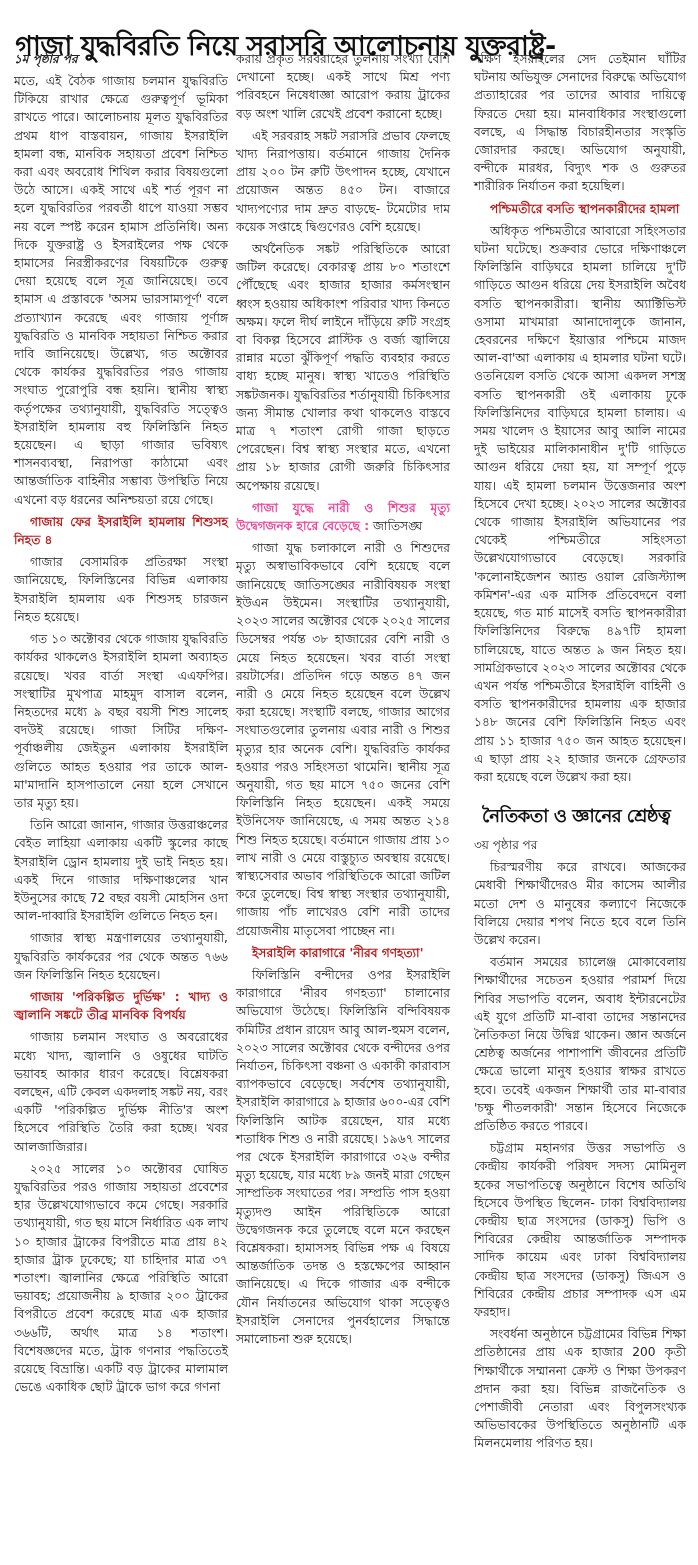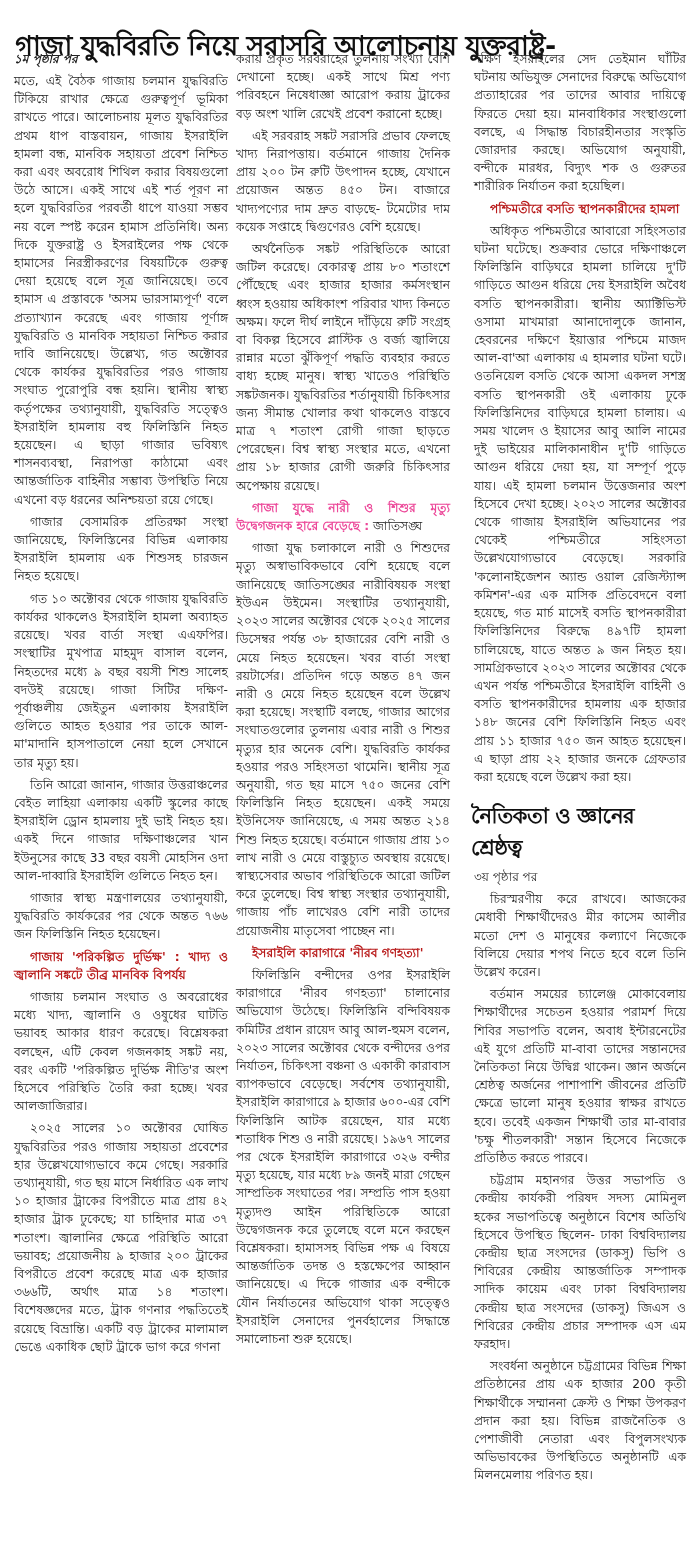"গাজায় ফের ইসরাইলি হামলায় শিশুসহ" p.subhead { html: none -> <p>গাজায় ফের ইসরাইলি হামলায় শিশুসহ নিহত ৪</p> }
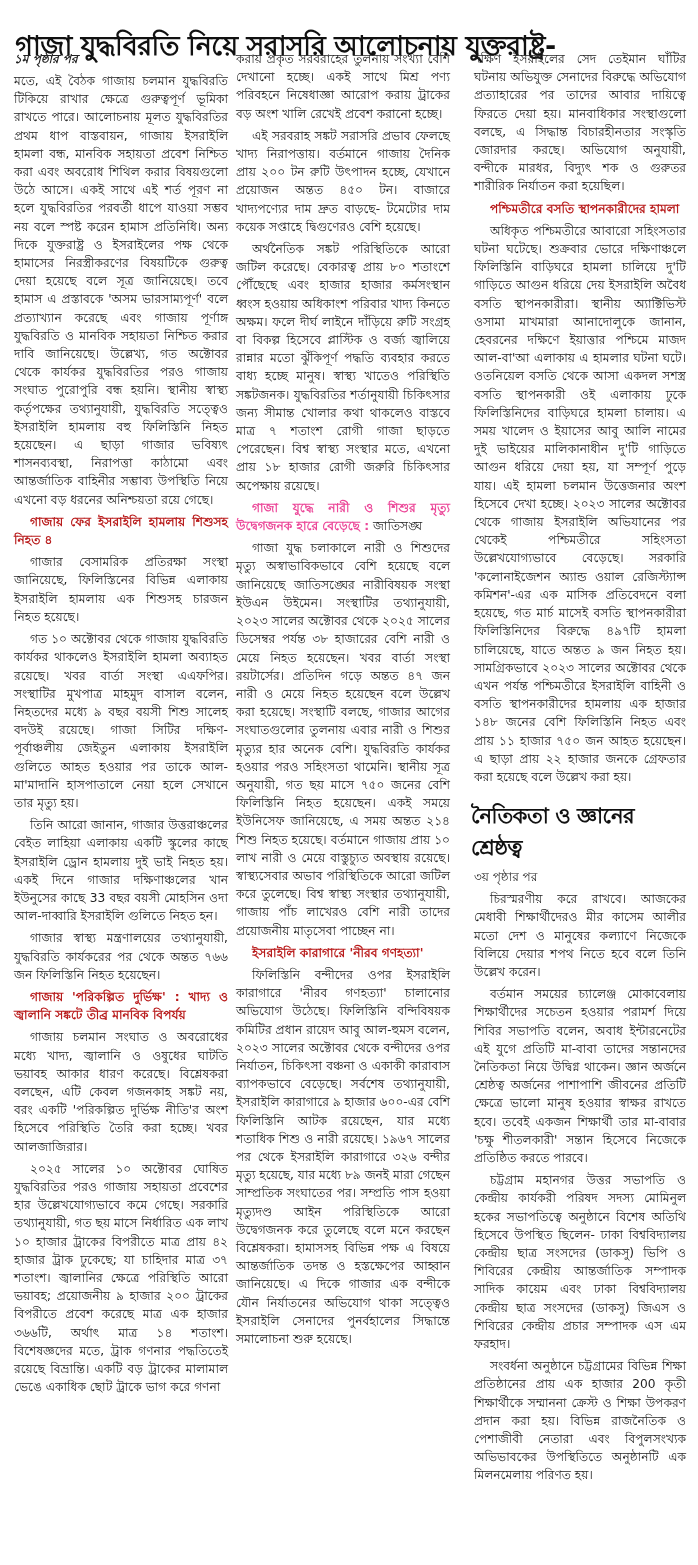"তিনি আরো জানান, গাজার উত্তরাঞ্চলের" p { text: 33 -> 72 }
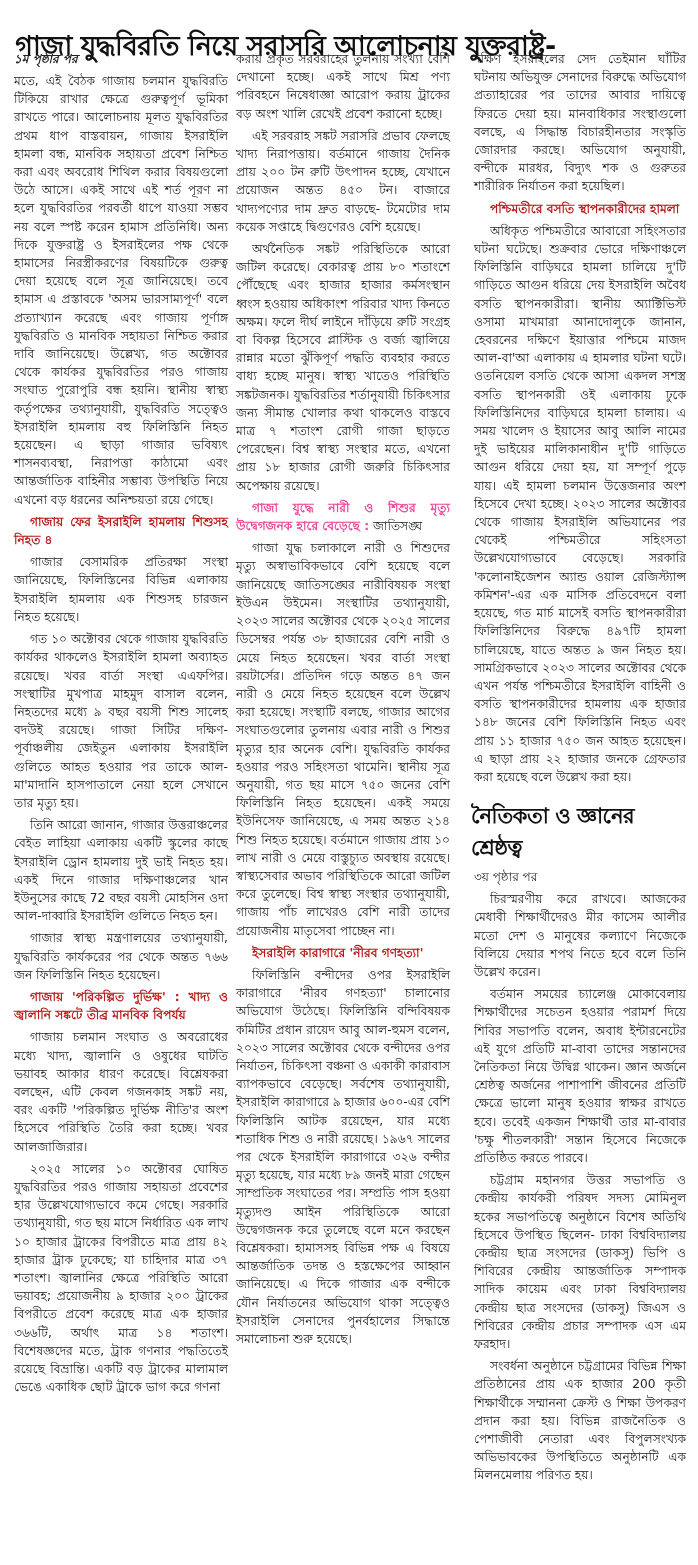"নৈতিকতা ও জ্ঞানের শ্রেষ্ঠত্ব" .article2-title { font-size: 21px -> 18px; margin: 14px 0 0 1px -> 14px 0 0 12px }
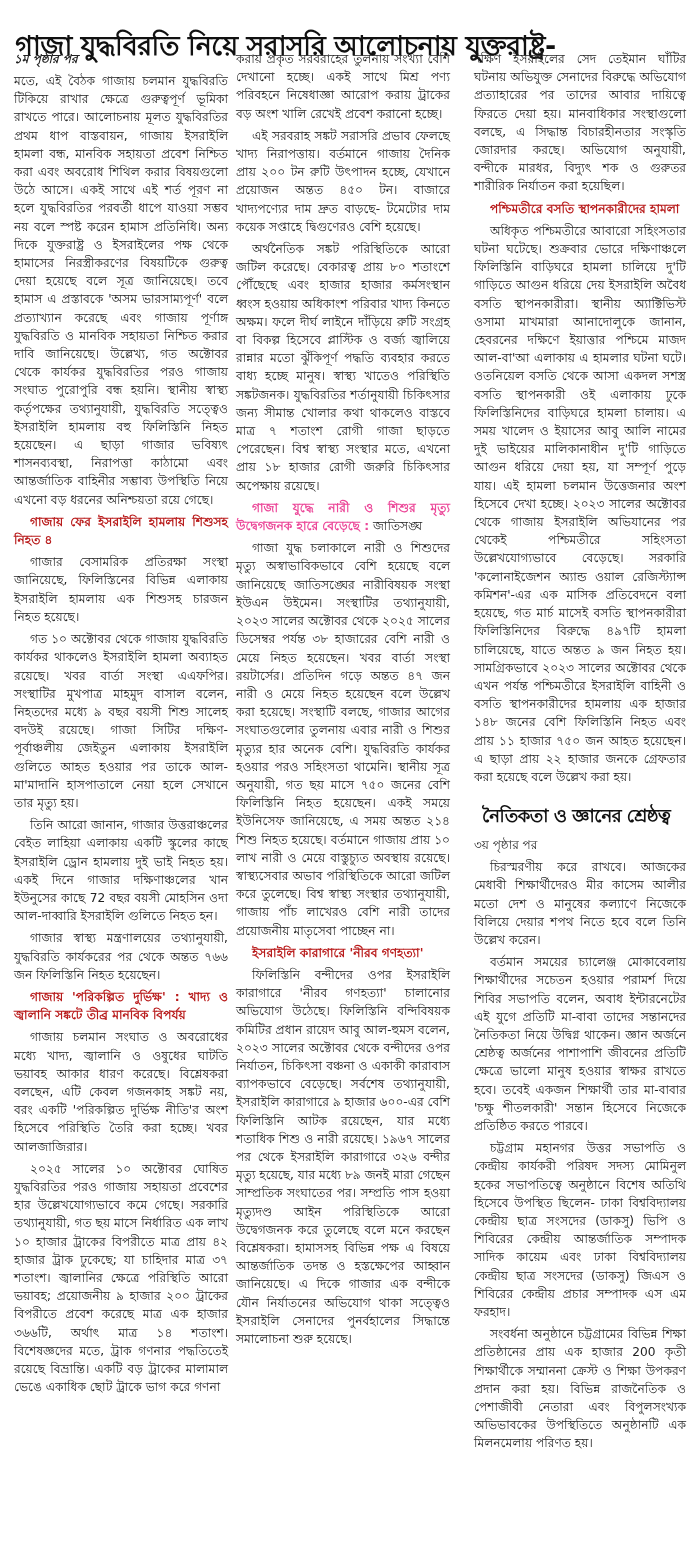"গাজায় চলমান সংঘাত ও অবরোধের" p { text: গজনকাহ -> একদলাহ }
